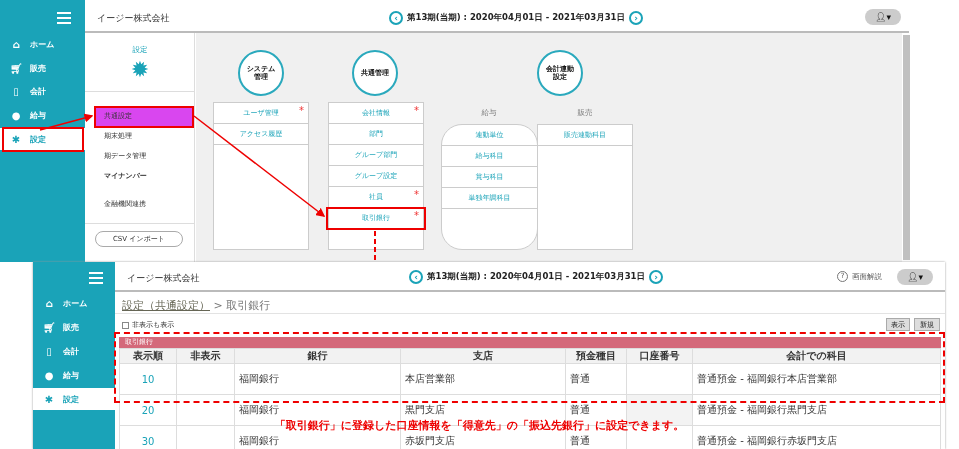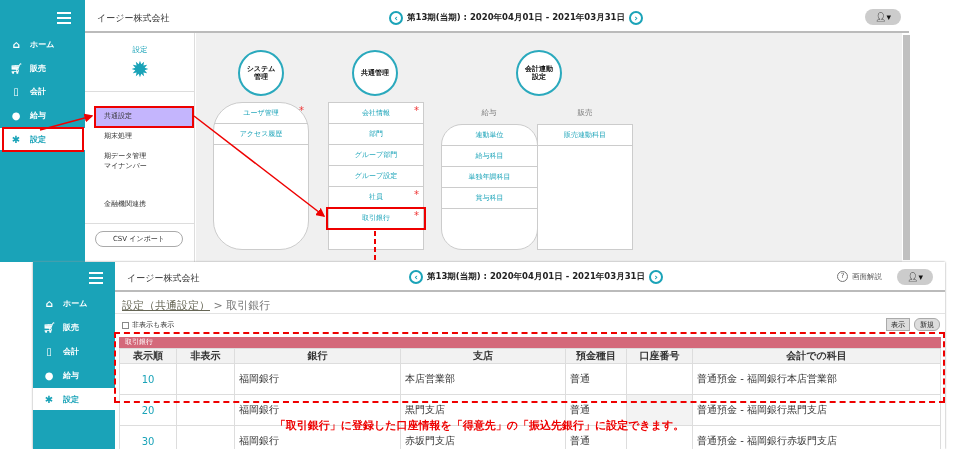"会計連動" div.cat { left: 516px -> 537px }
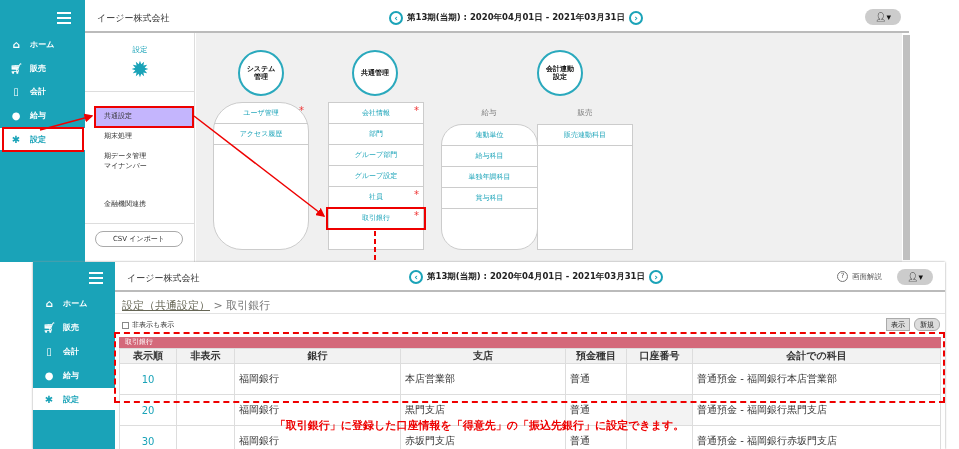"共通設定" div.submenu-item { background: #c4b5fd -> #d946ef }
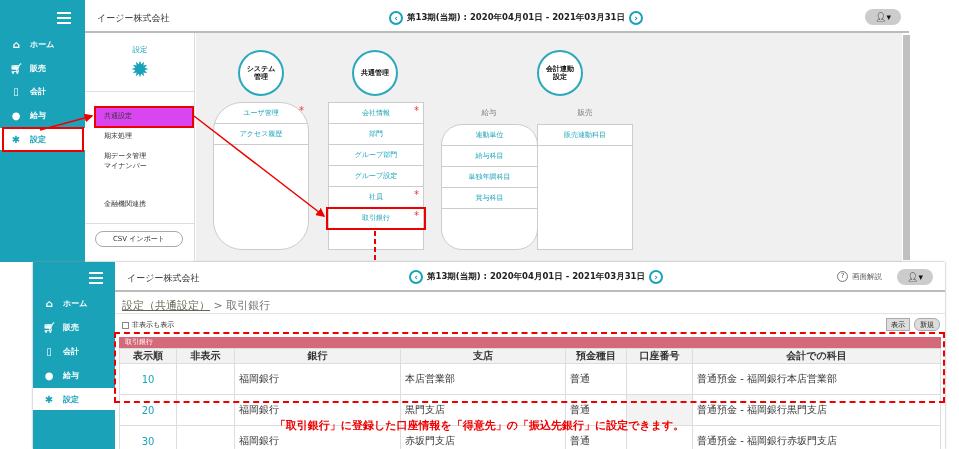"ユーザ管理" div.box { border-radius: 29px -> none }
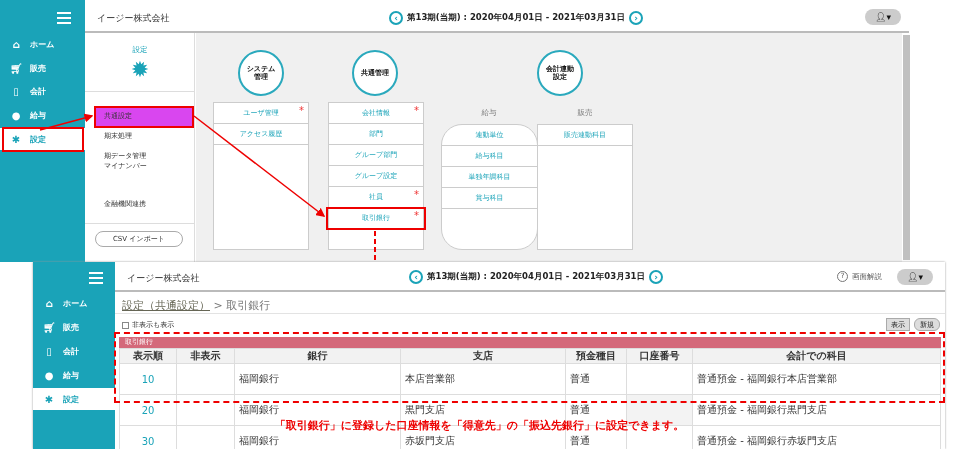"マイナンバー" div.submenu-item { font-weight: none -> bold; top: 156px -> 166px }
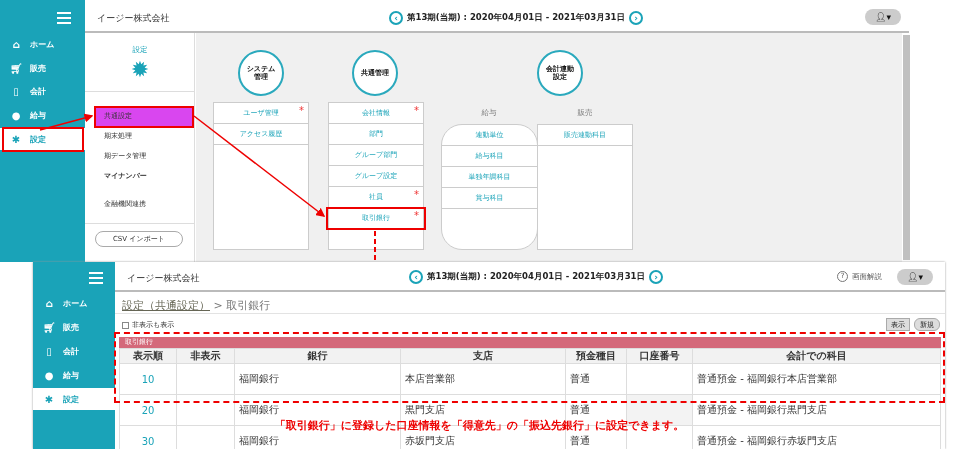"単独年調科目" div.cell { order: before "賞与科目" -> after "賞与科目" }
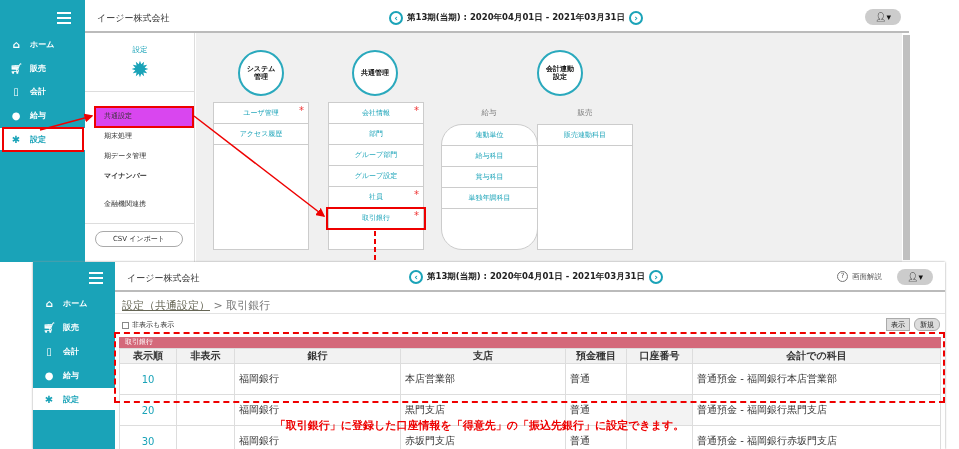"新規" div.btn-sm { border-radius: 6px -> none }
